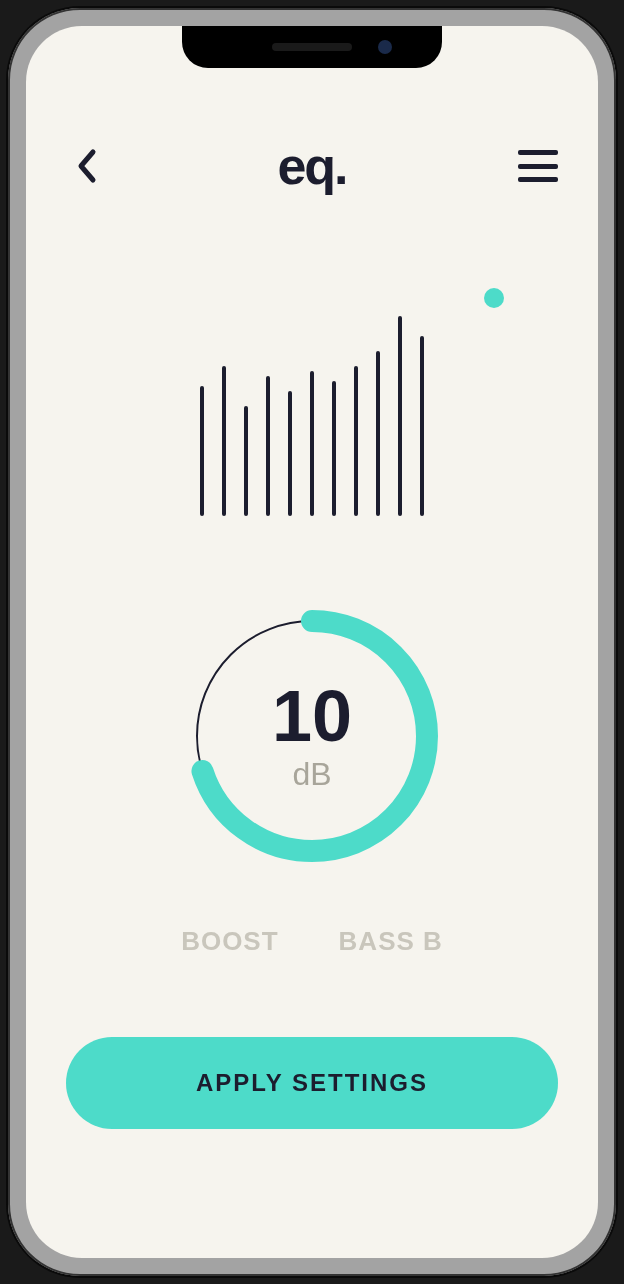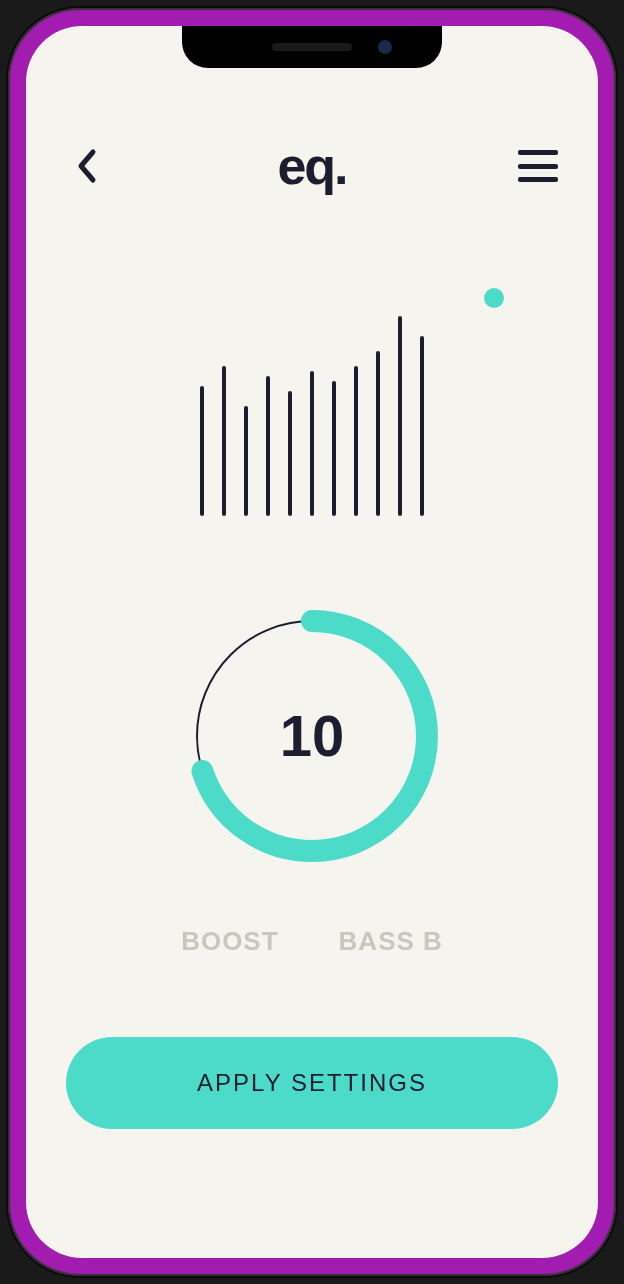"eq." .phone-frame { background: #a21caf -> #a3a3a3 }
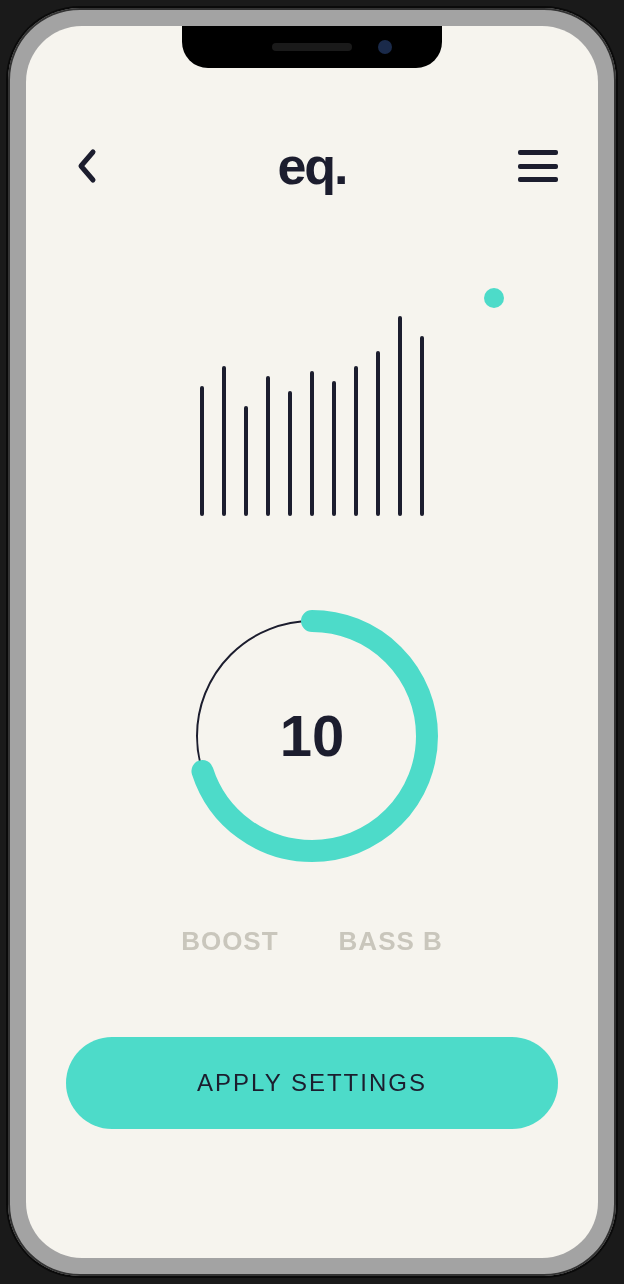"10" .dial-value { font-size: 58px -> 72px }
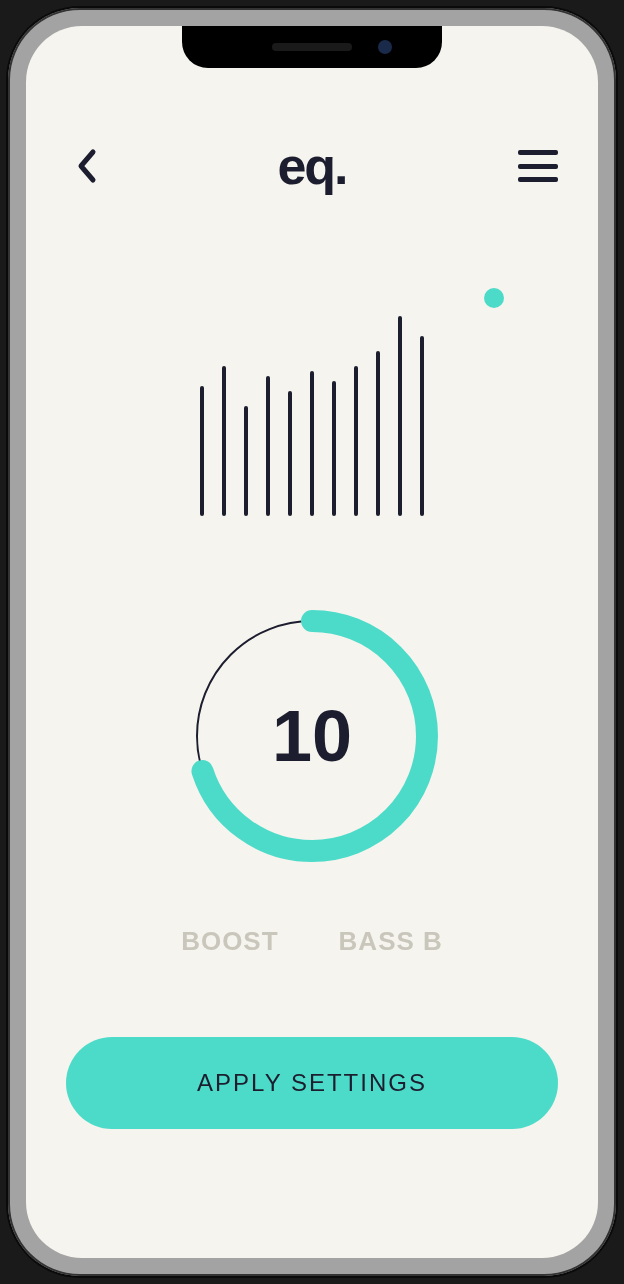"dB" div.dial-unit { html: none -> <div>dB</div> }
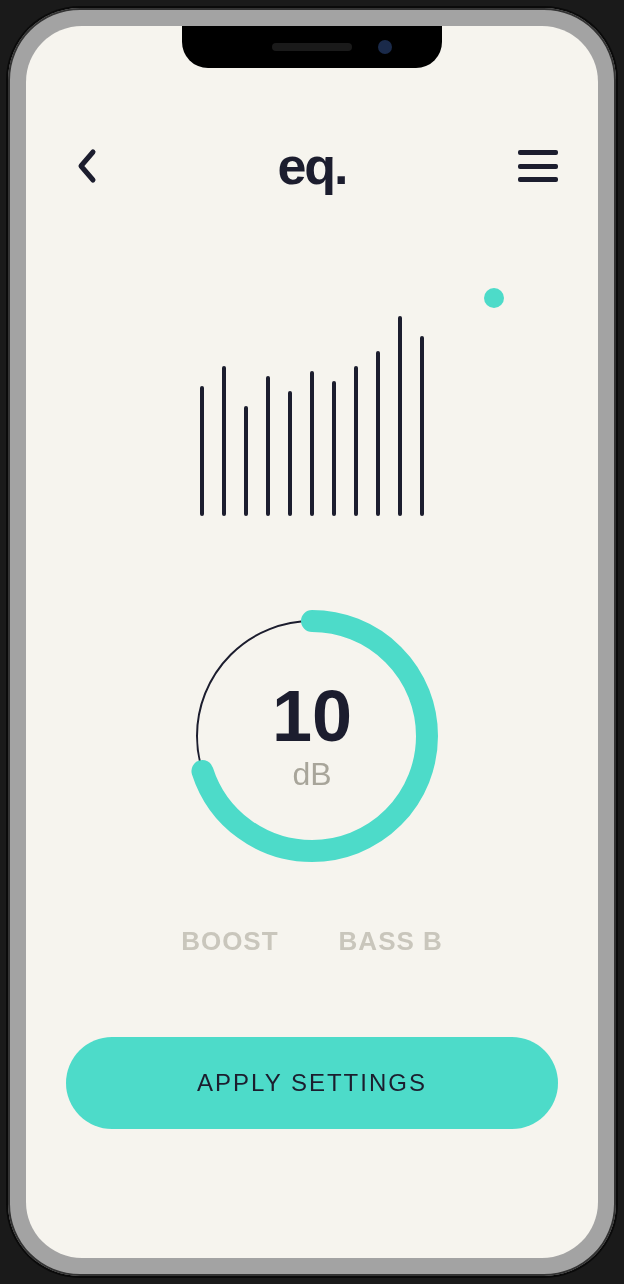"APPLY SETTINGS" .apply-btn { font-weight: 400 -> 700 }
